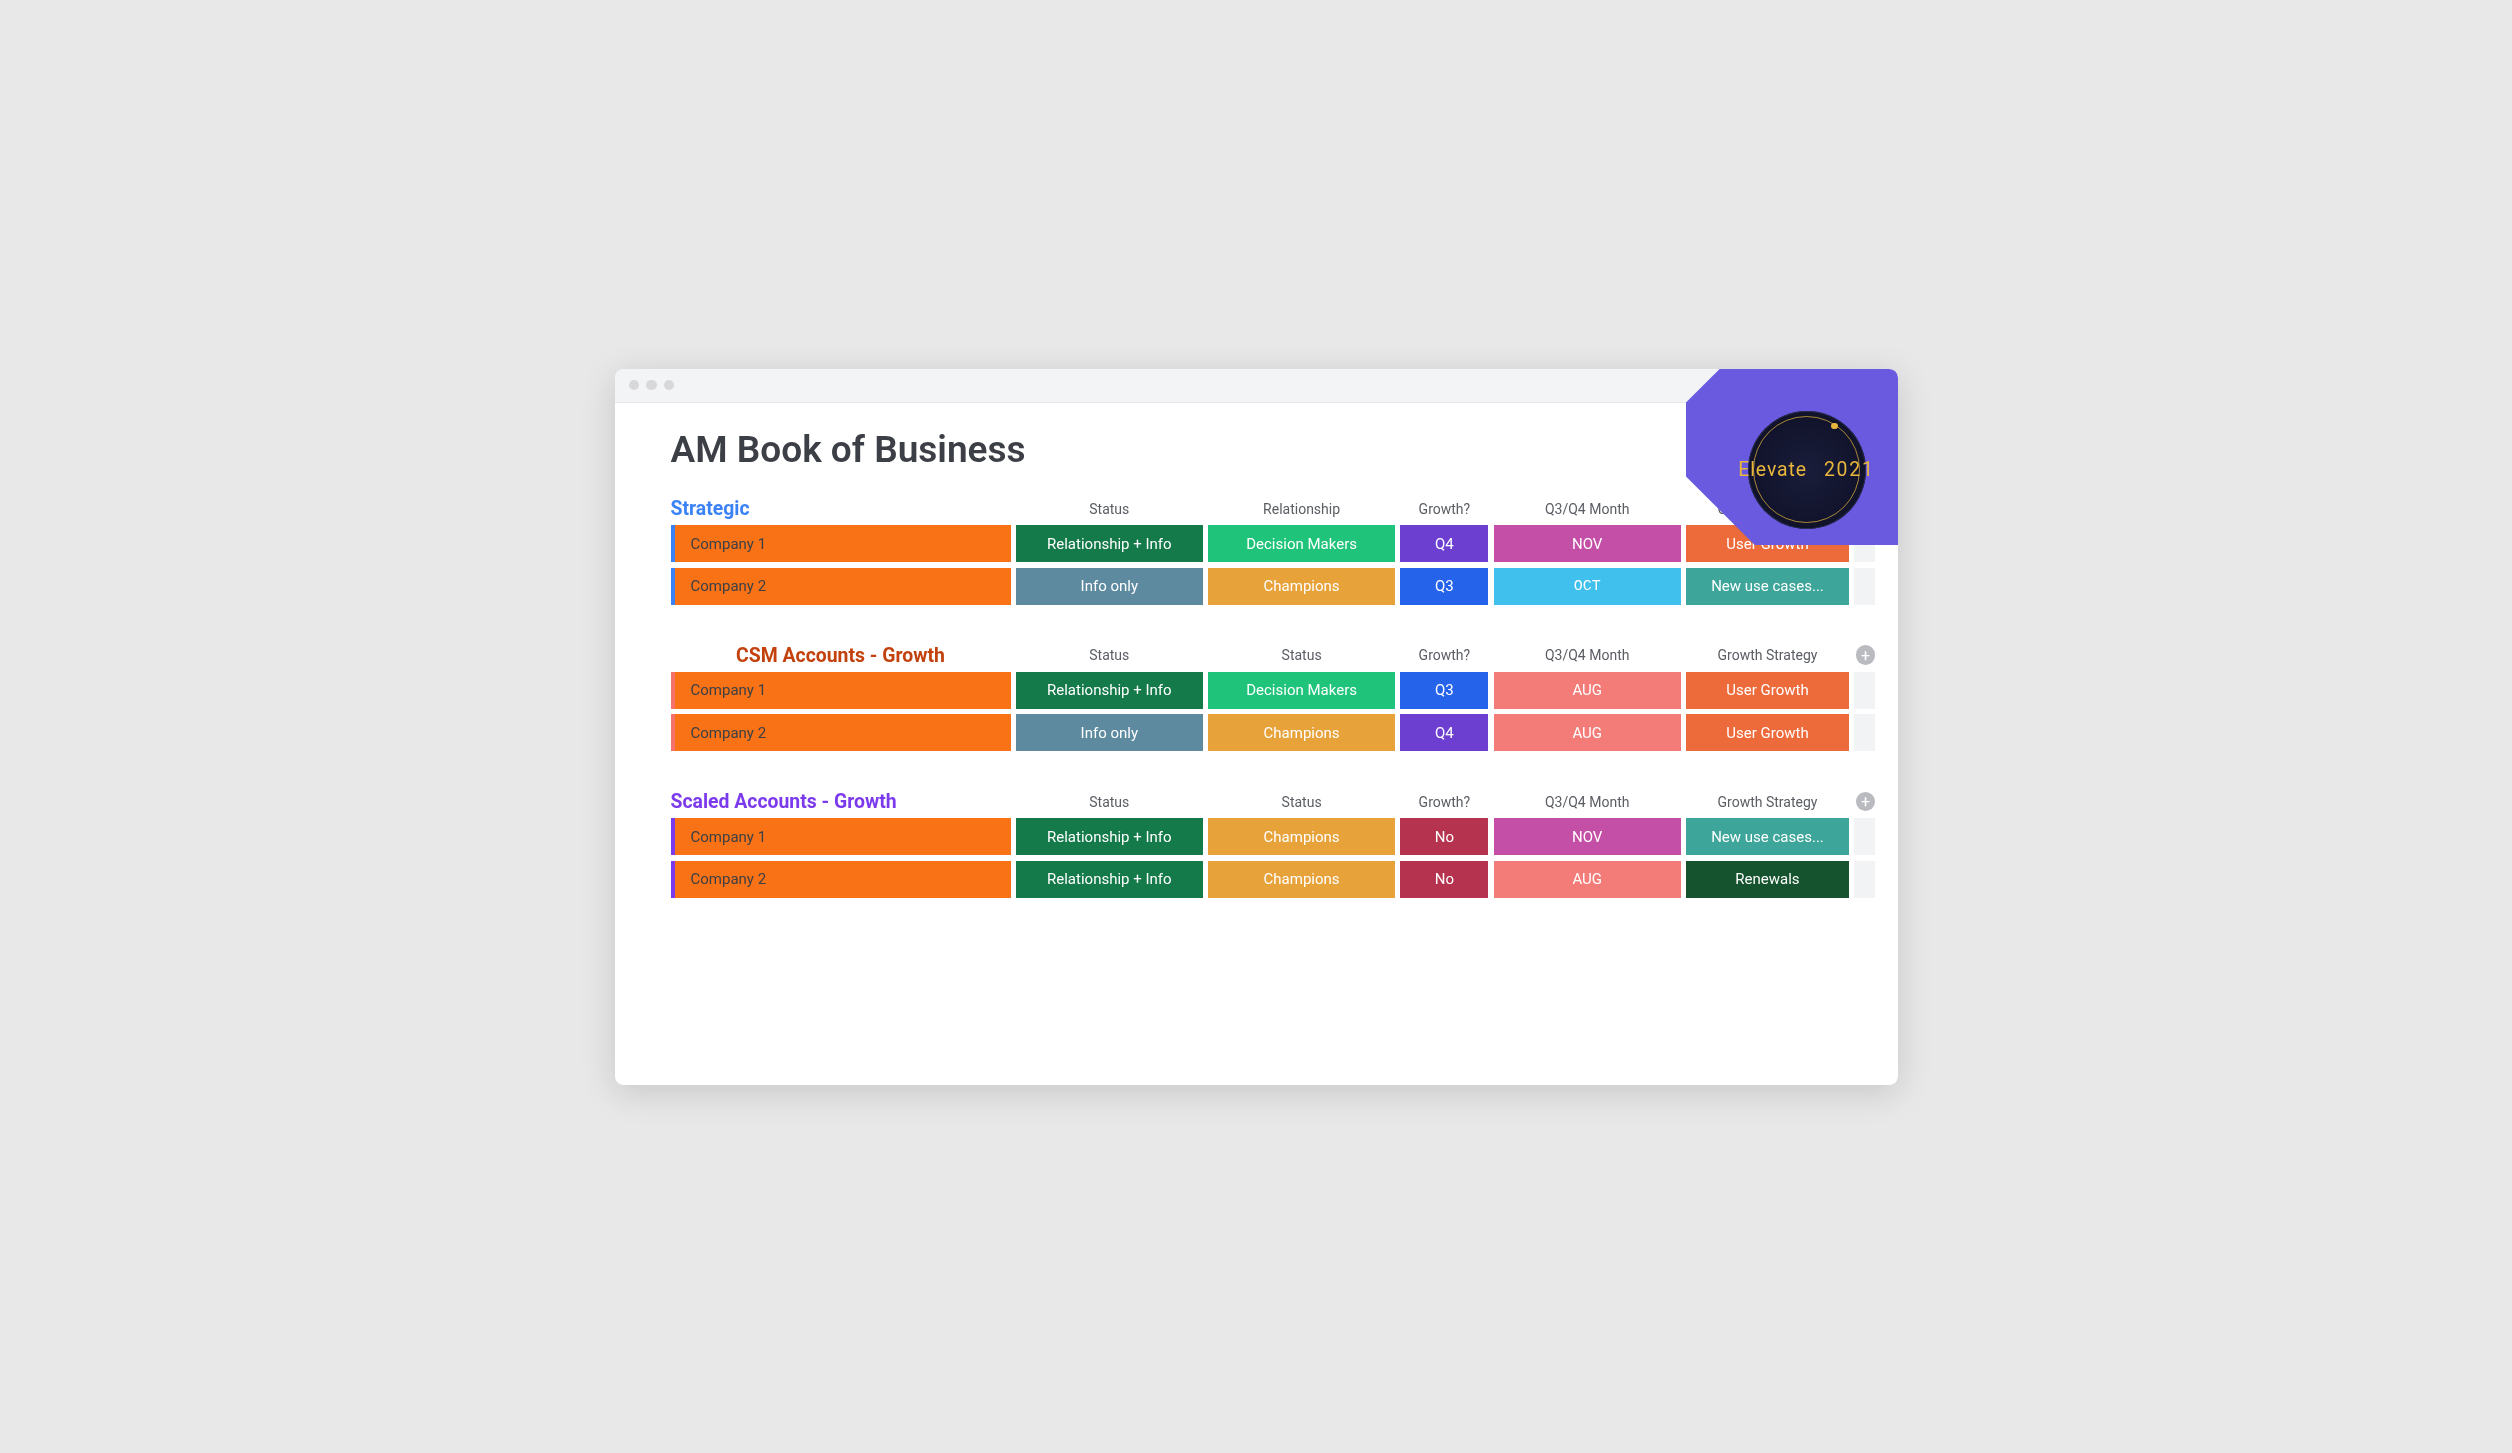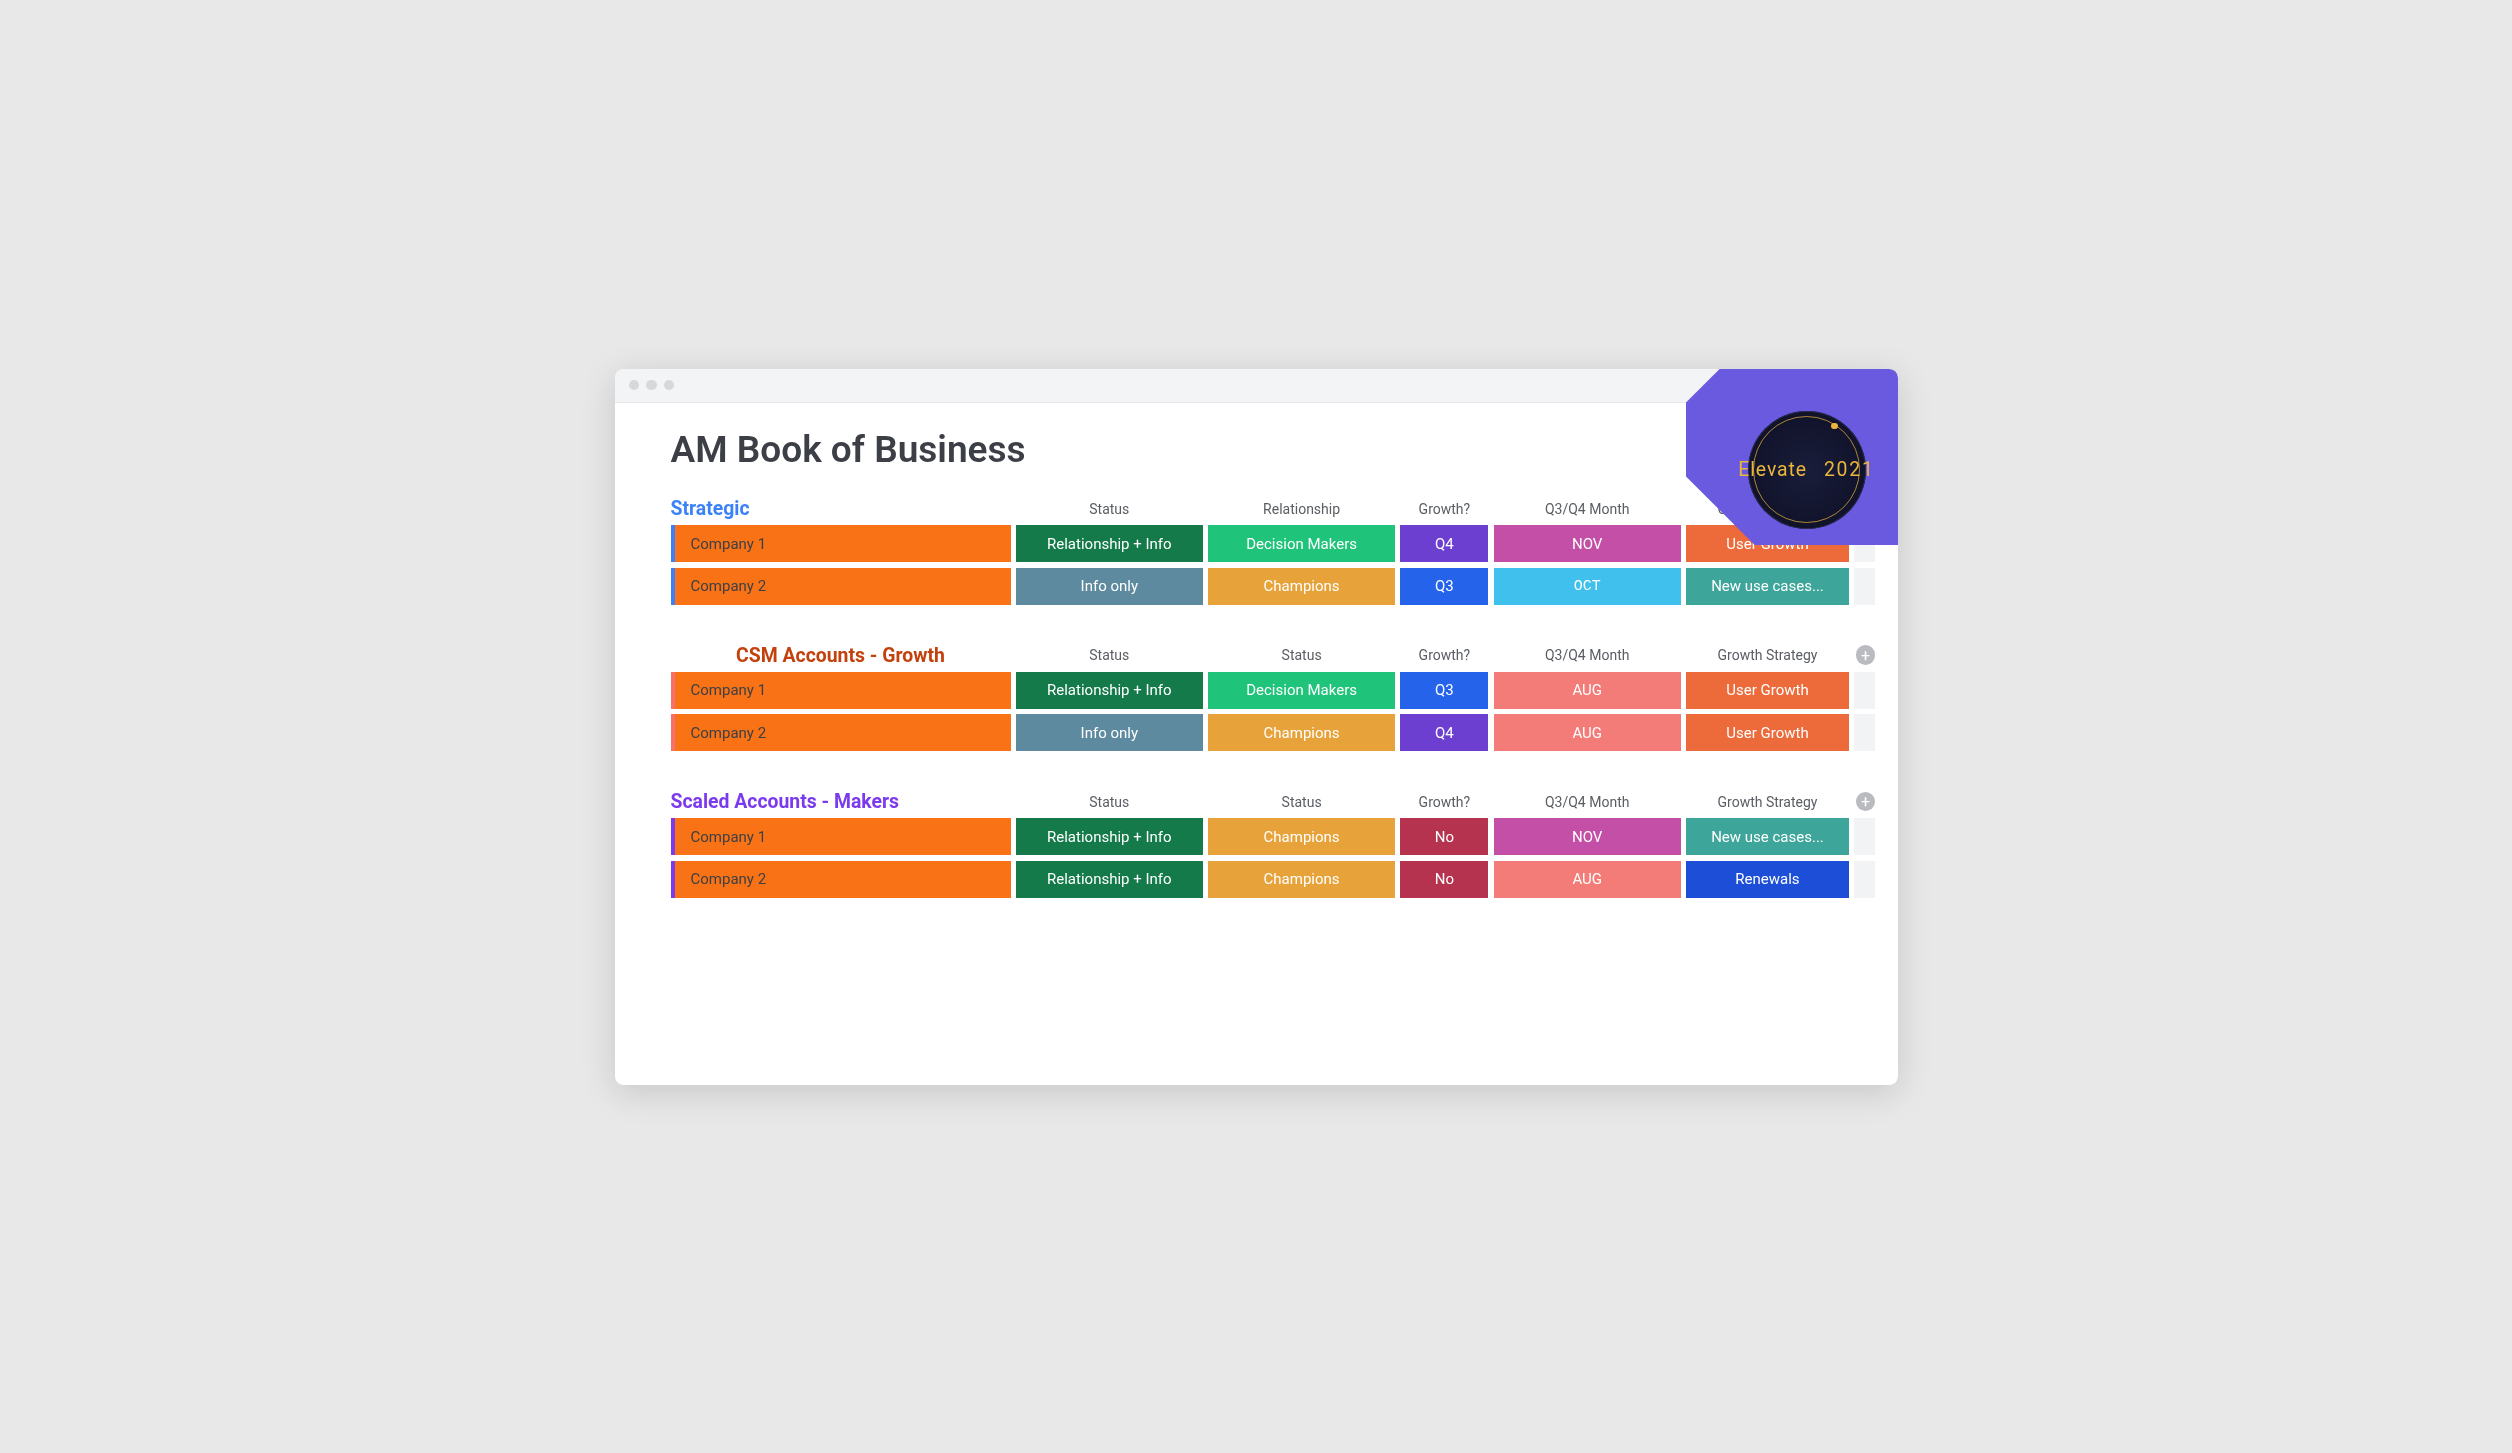"Scaled Accounts - Makers" div.section-title { text: Makers -> Growth }
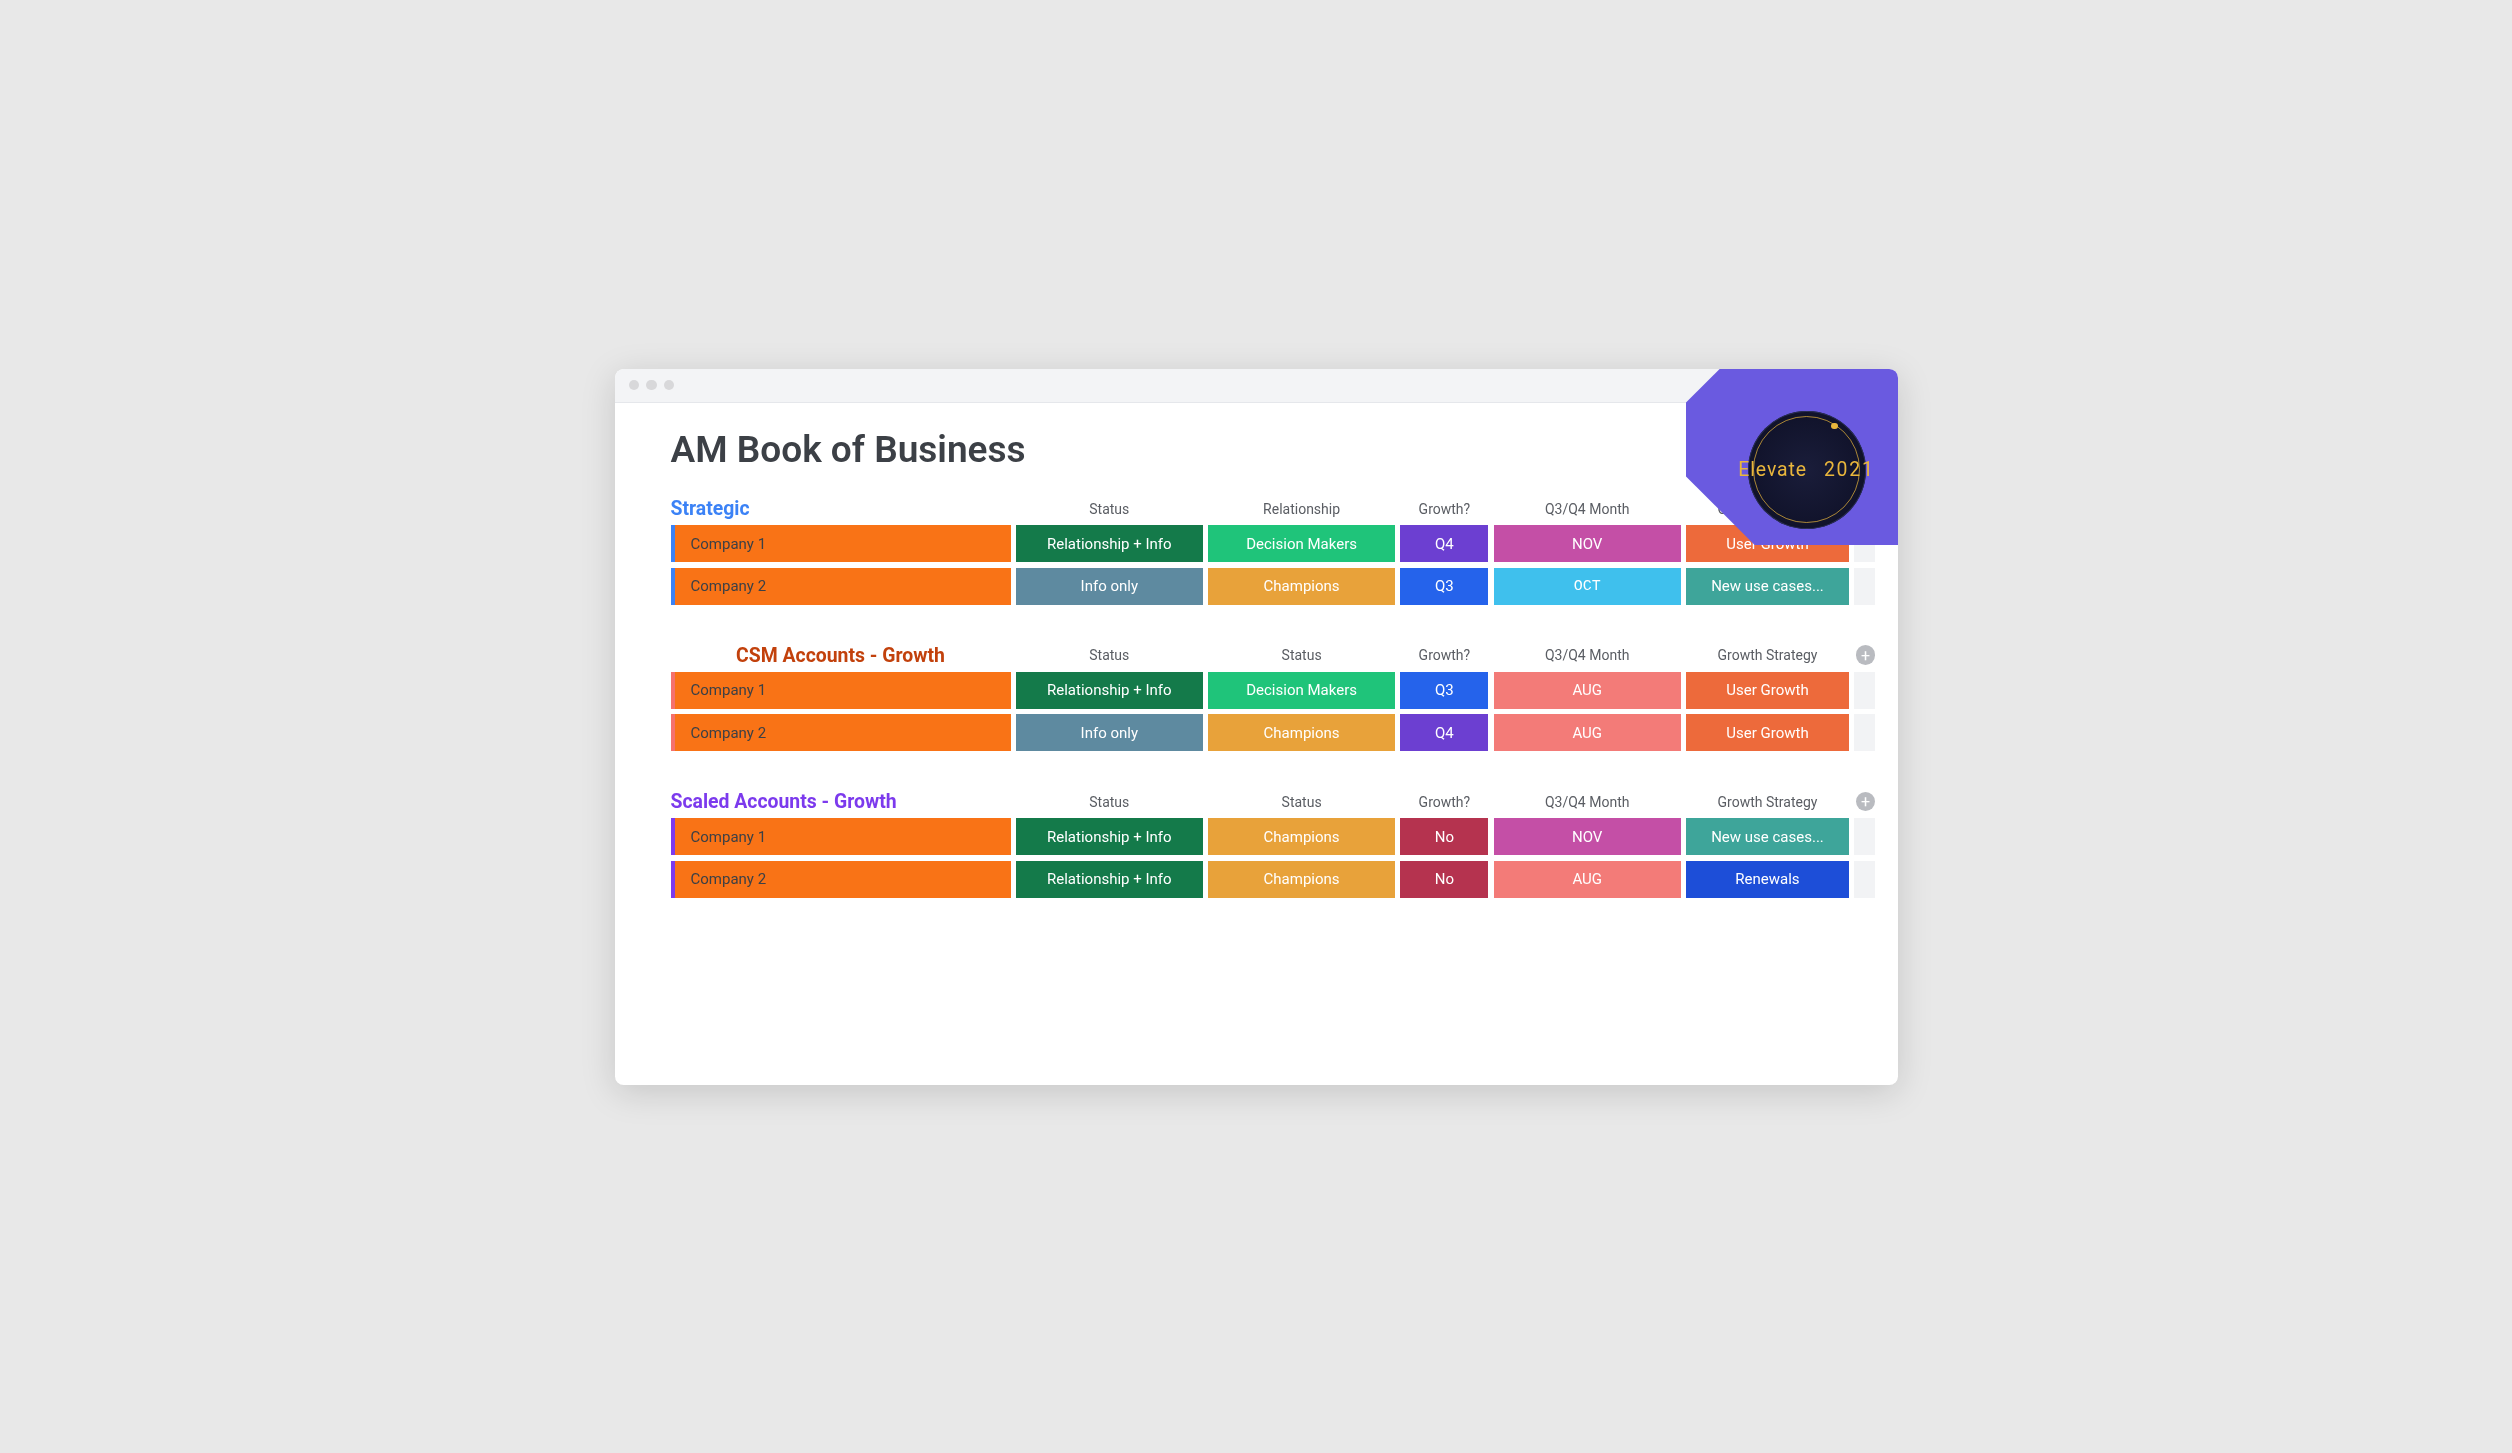"Renewals" div.pill { background: #1d4ed8 -> #14532d }
